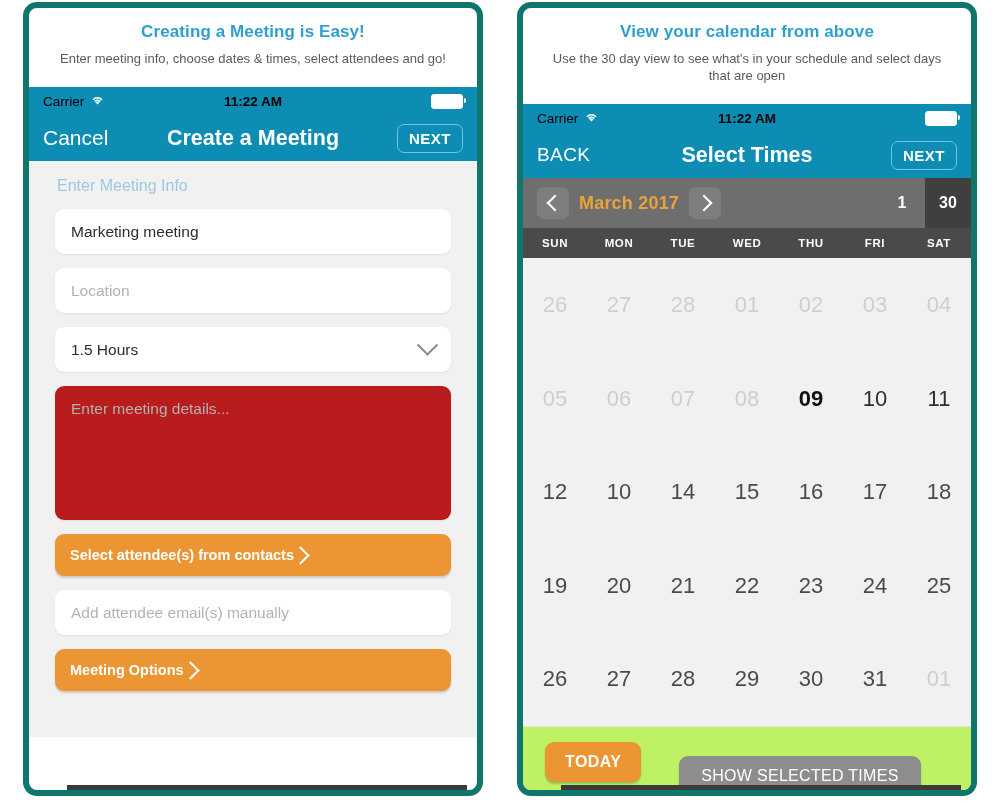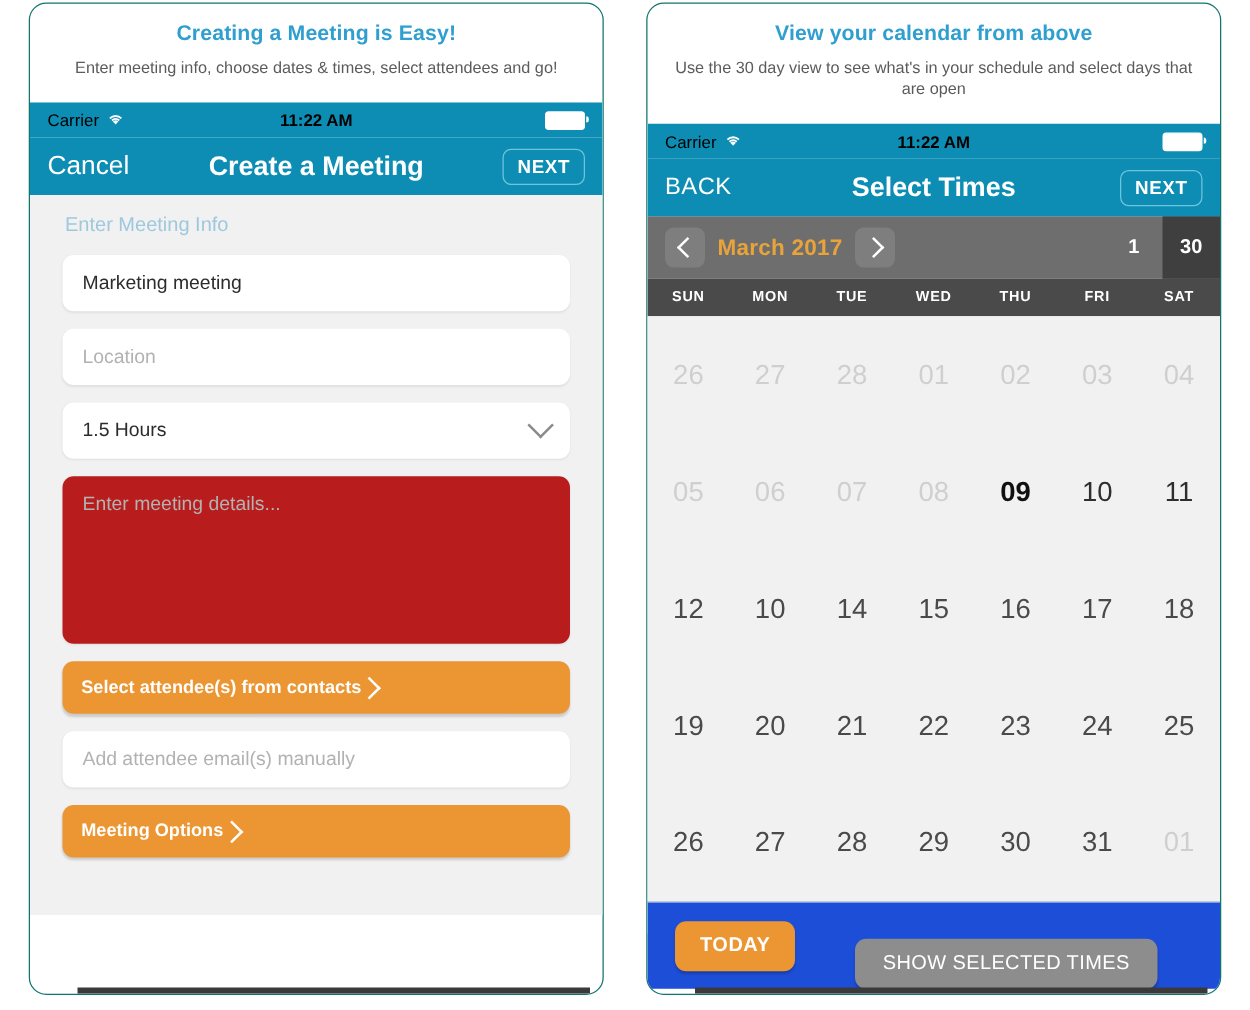"Creating a Meeting is Easy!" .card { border: 1px solid #0f766e -> 6px solid #0f766e }
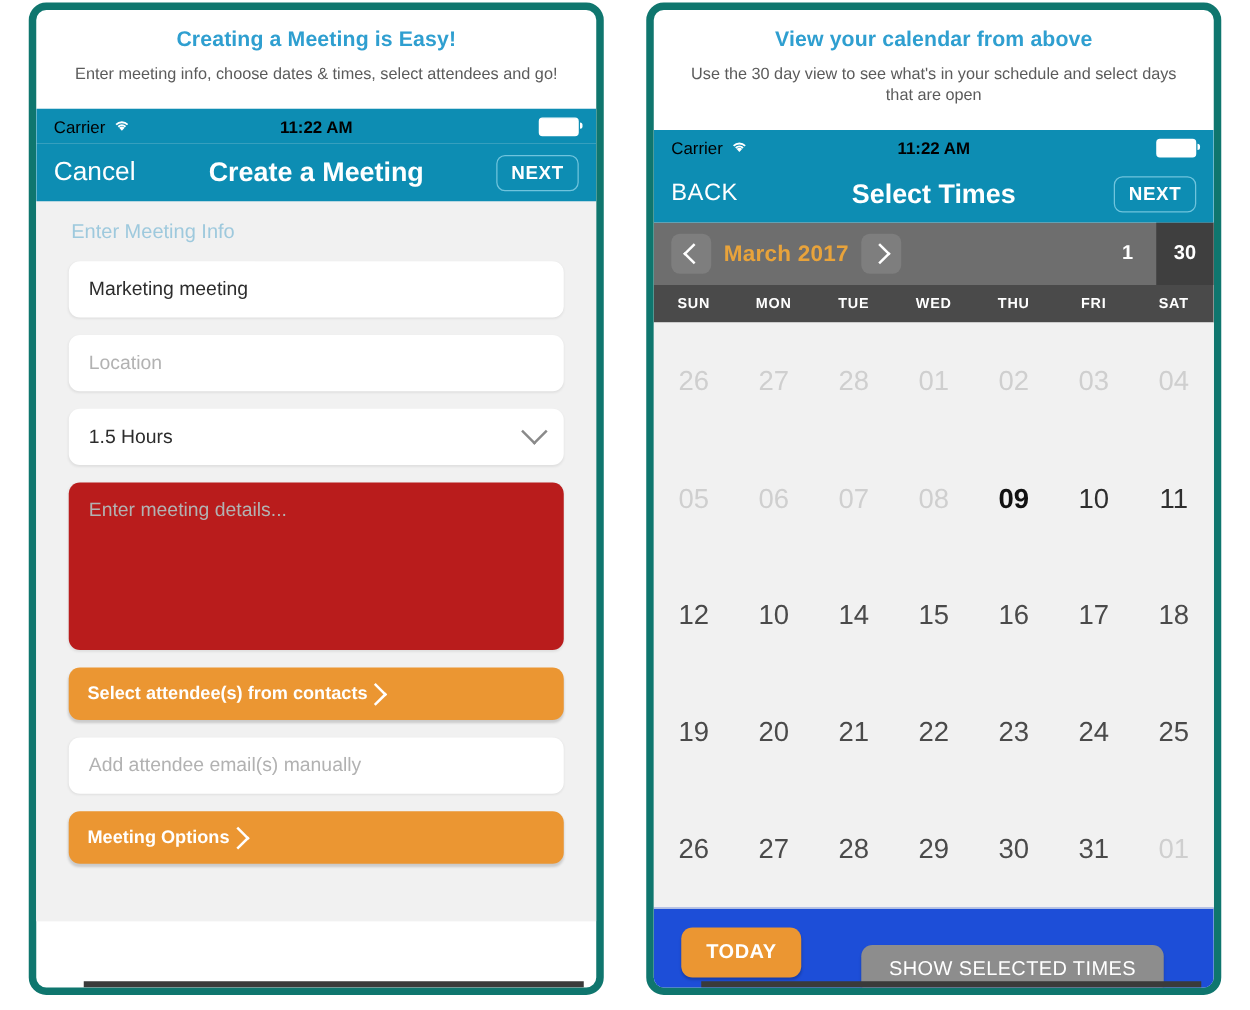"TODAY" .cal-footer { background: #1d4ed8 -> #bef264; gap: 48px -> 38px }
